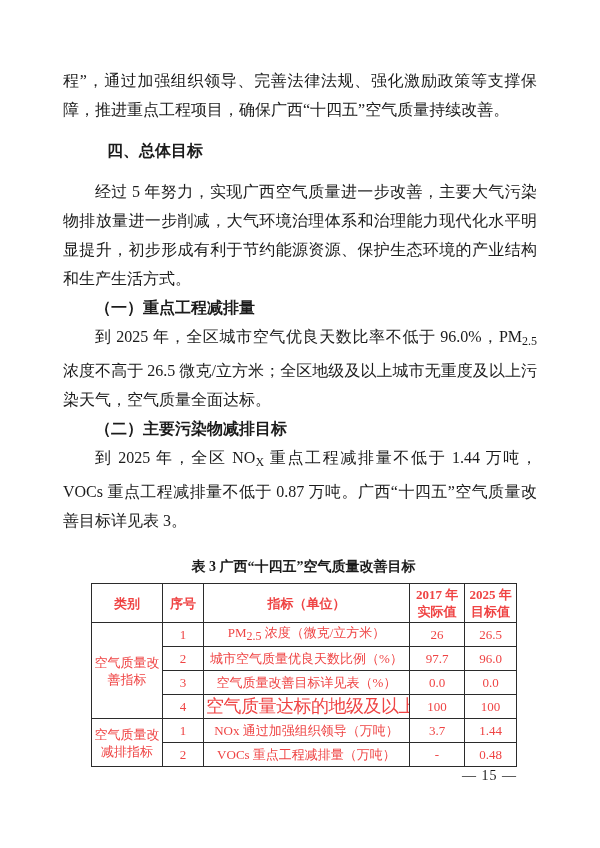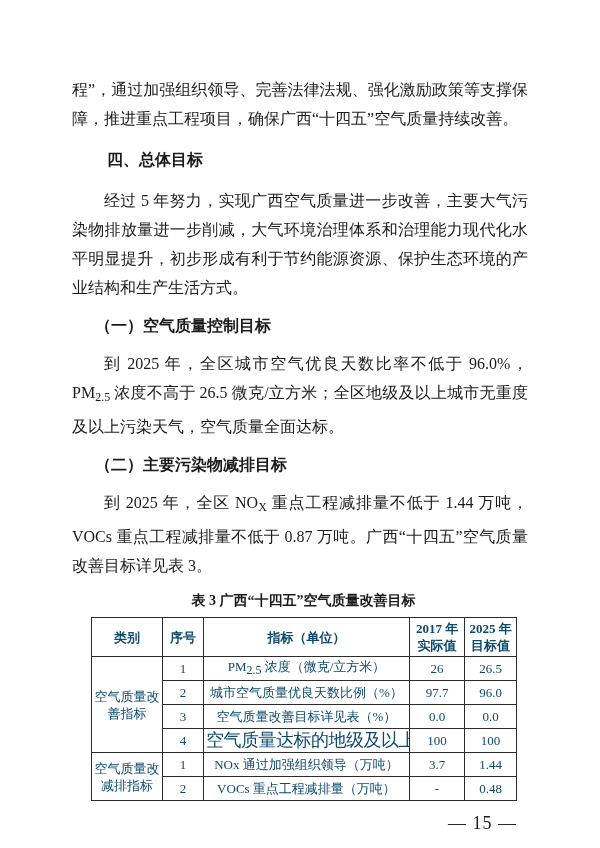"程”，通过加强组织领导、完善法律法规、强化激励政策等支撑保障，推进重点工程项目，" .body-text { margin: 9px -> 0 }
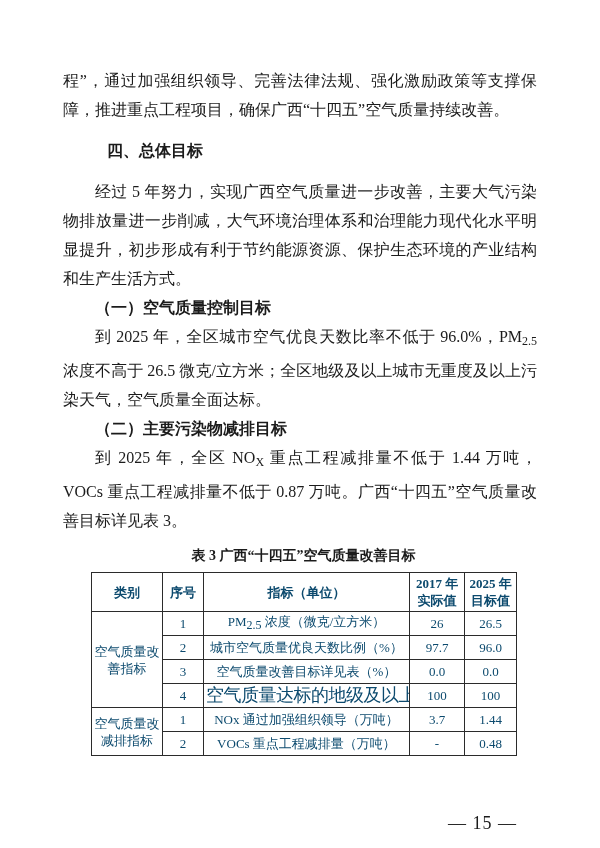"（一）空气质量控制目标" h3.heading-kai { text: 空气质量控制目标 -> 重点工程减排量 }
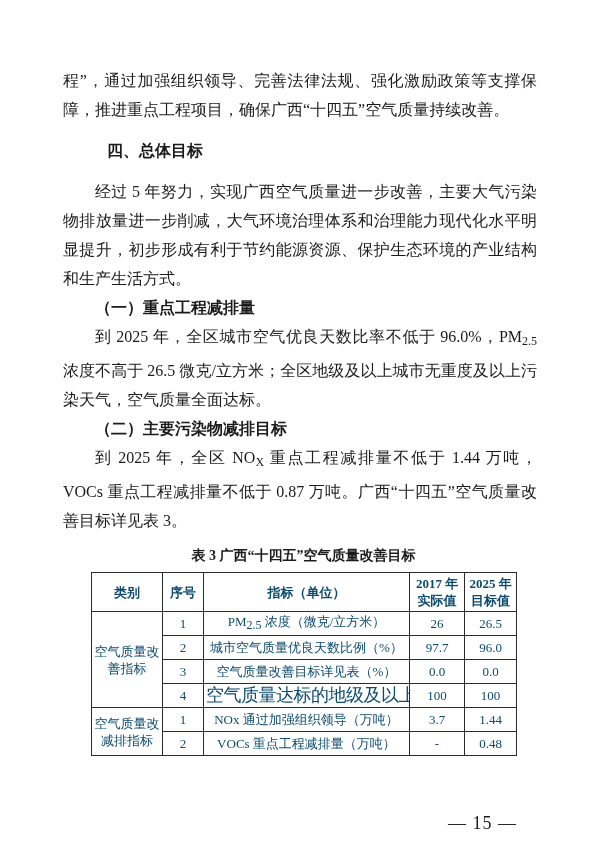"表 3 广西“十四五”空气质量改善目标" .table-caption { margin: 12px 0 7px 28px -> 23px 0 7px 28px }
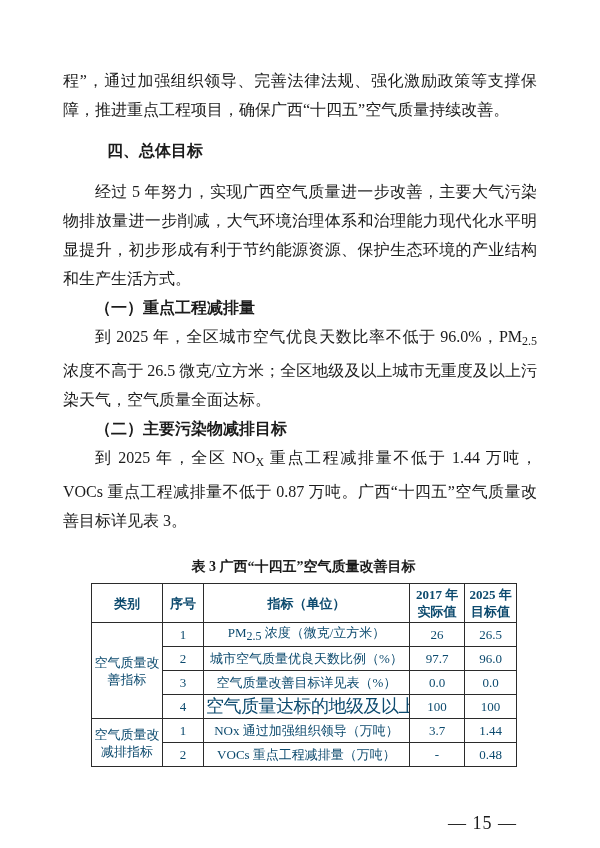"类别" table.targets { color: #0c4a6e -> #ef4444 }
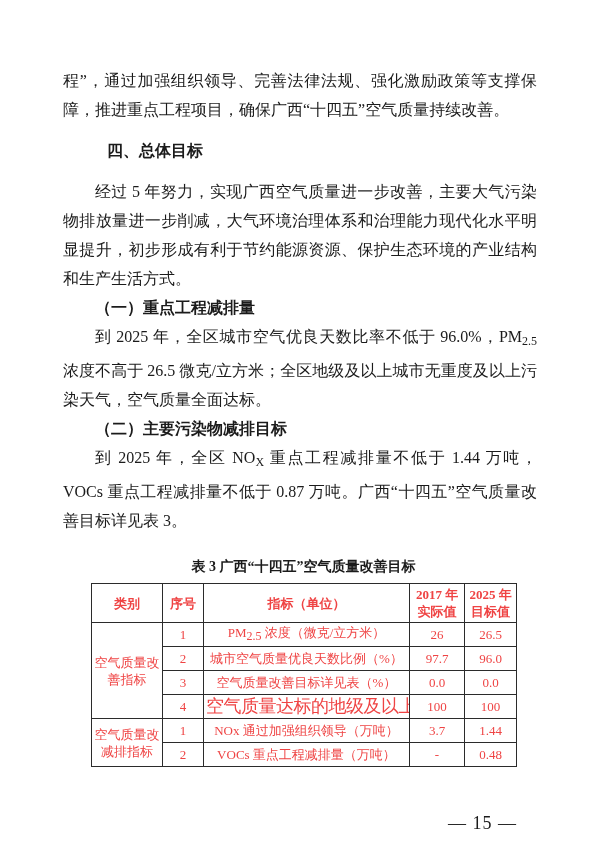"— 15 —" .page-number { font-size: 18px -> 14px; top: 813px -> 768px }
